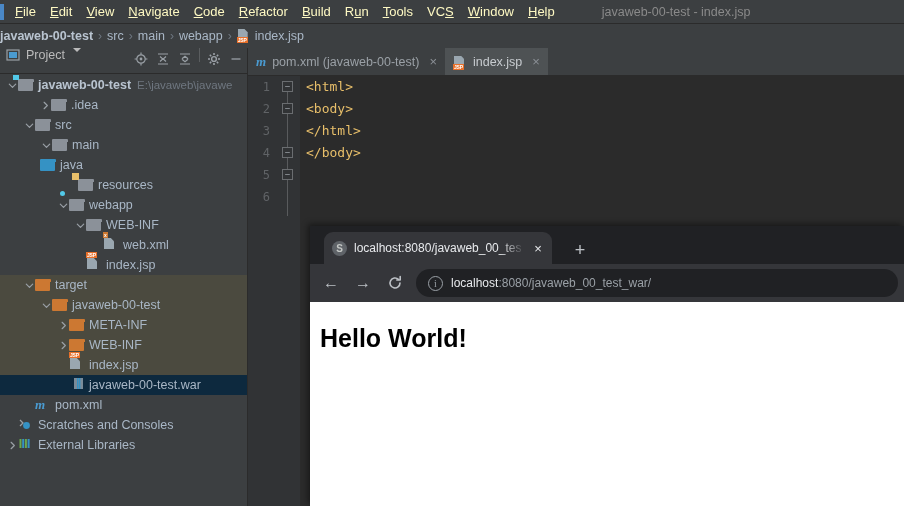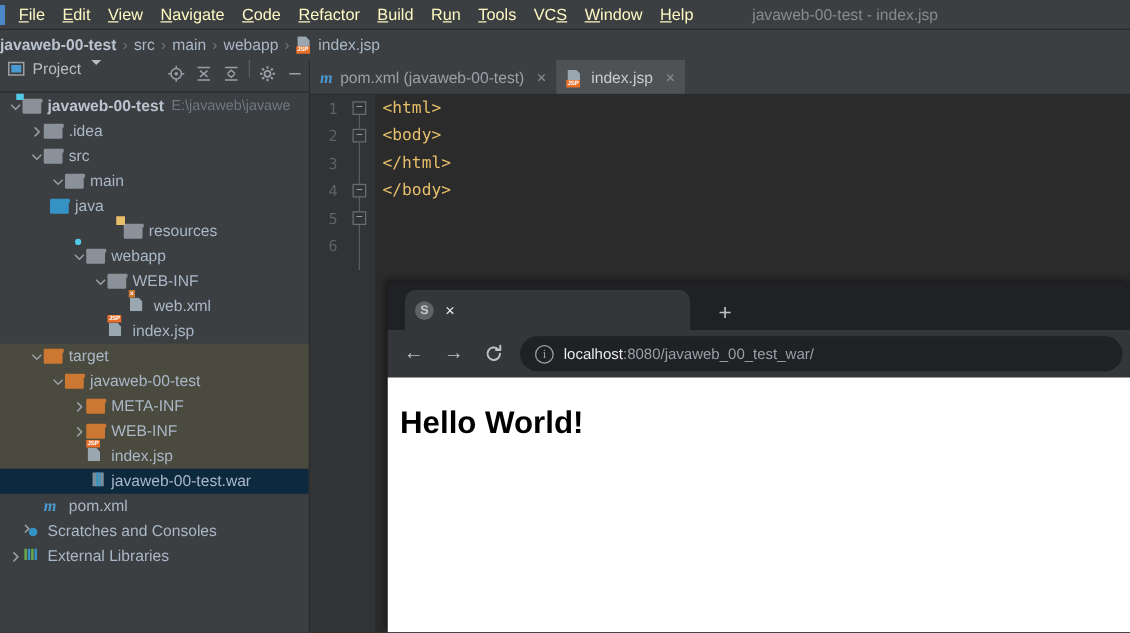".idea" div.row { margin-left: none -> 16px }
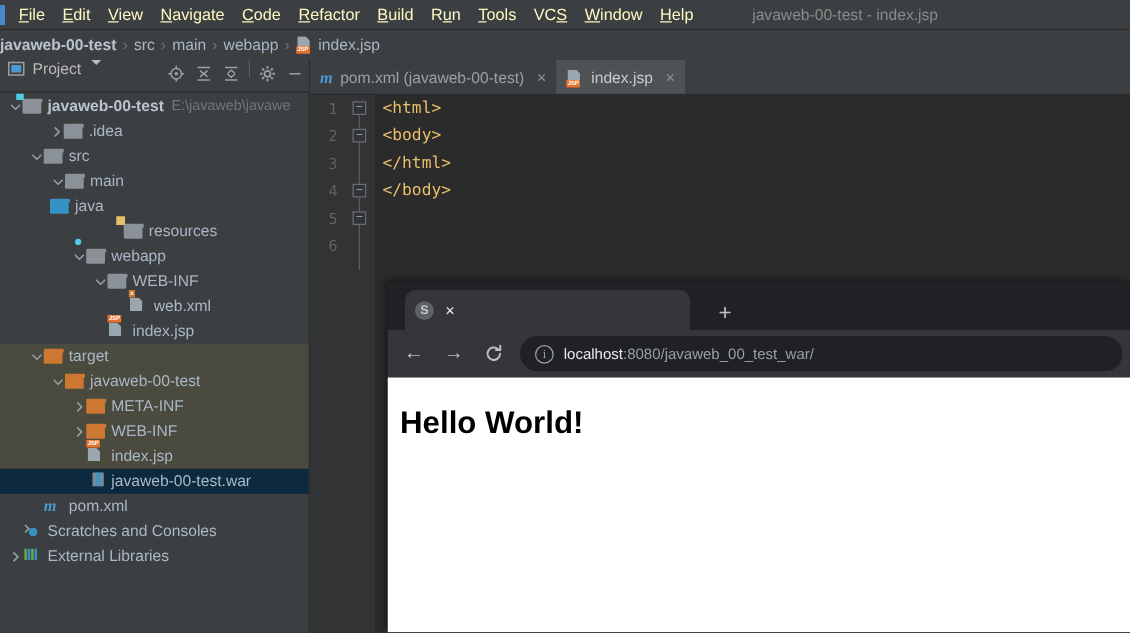"resources" div.row { padding-left: 87px -> 66px }
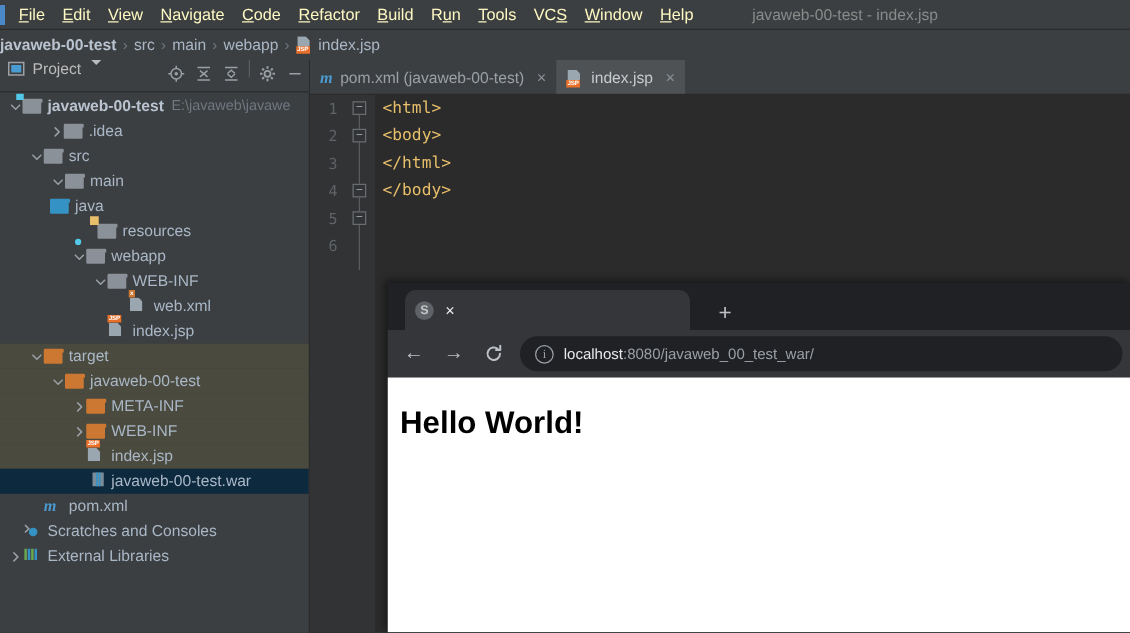"localhost:8080/javaweb_00_tes" span.br-tabtitle { html: none -> <span>localhost:8080/javaweb_00_tes</span> }
